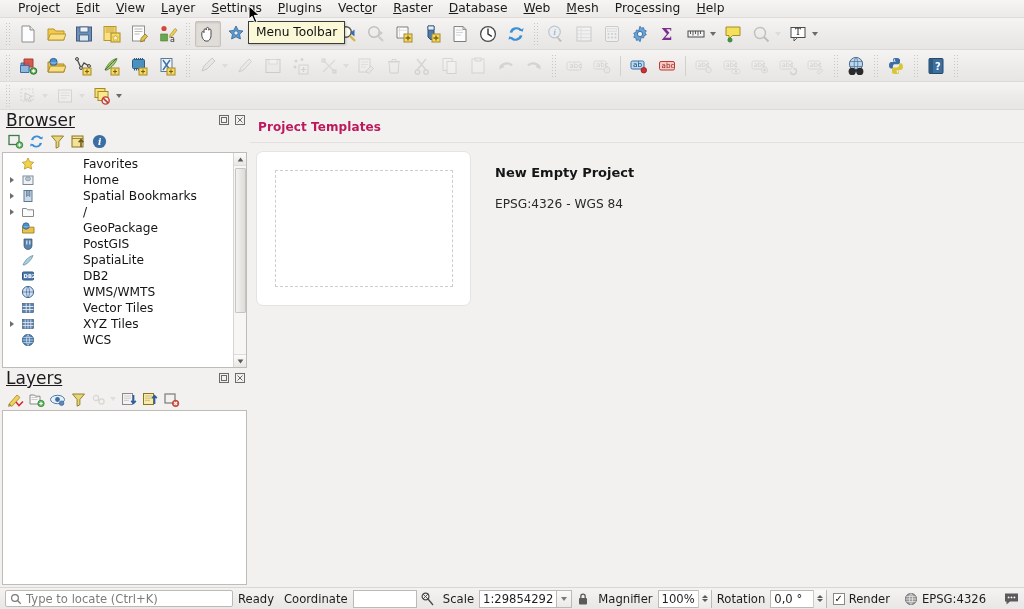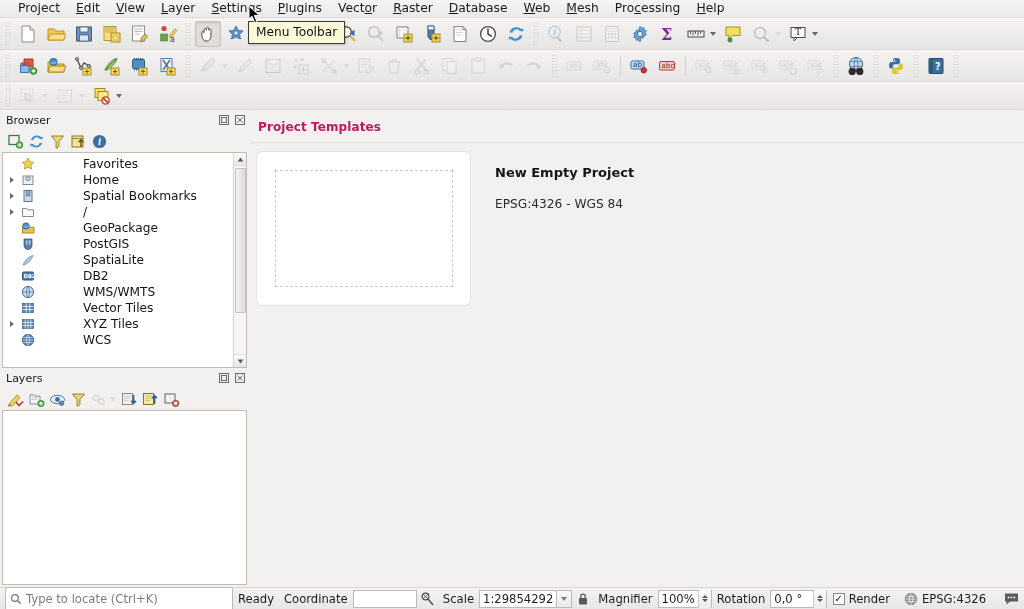"Browser" .panel-title .t { font-size: 11px -> 17px; text-decoration: none -> underline }
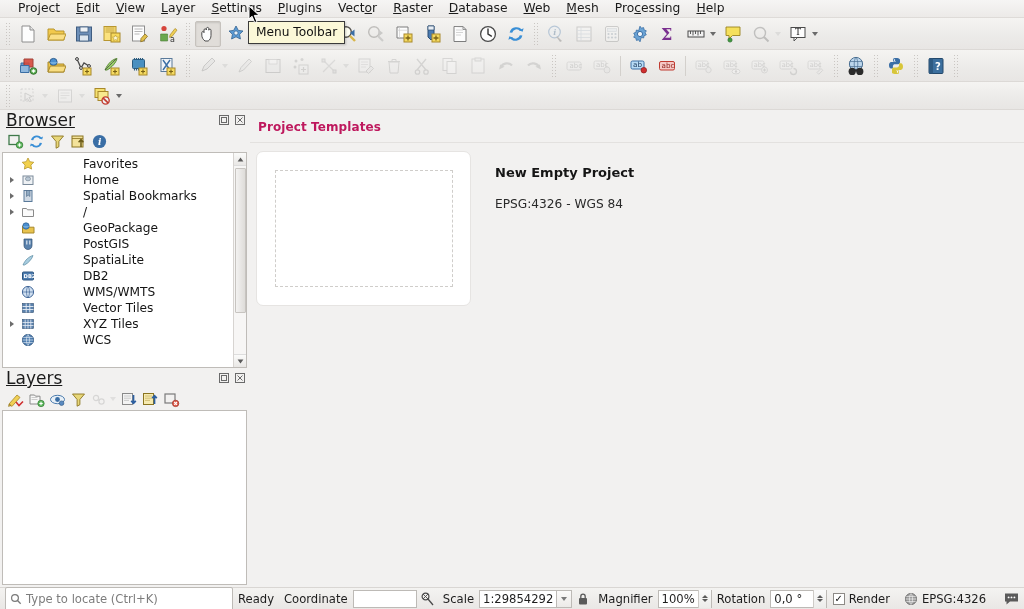"Type to locate (Ctrl+K)" .locator { height: 24px -> 17px }
